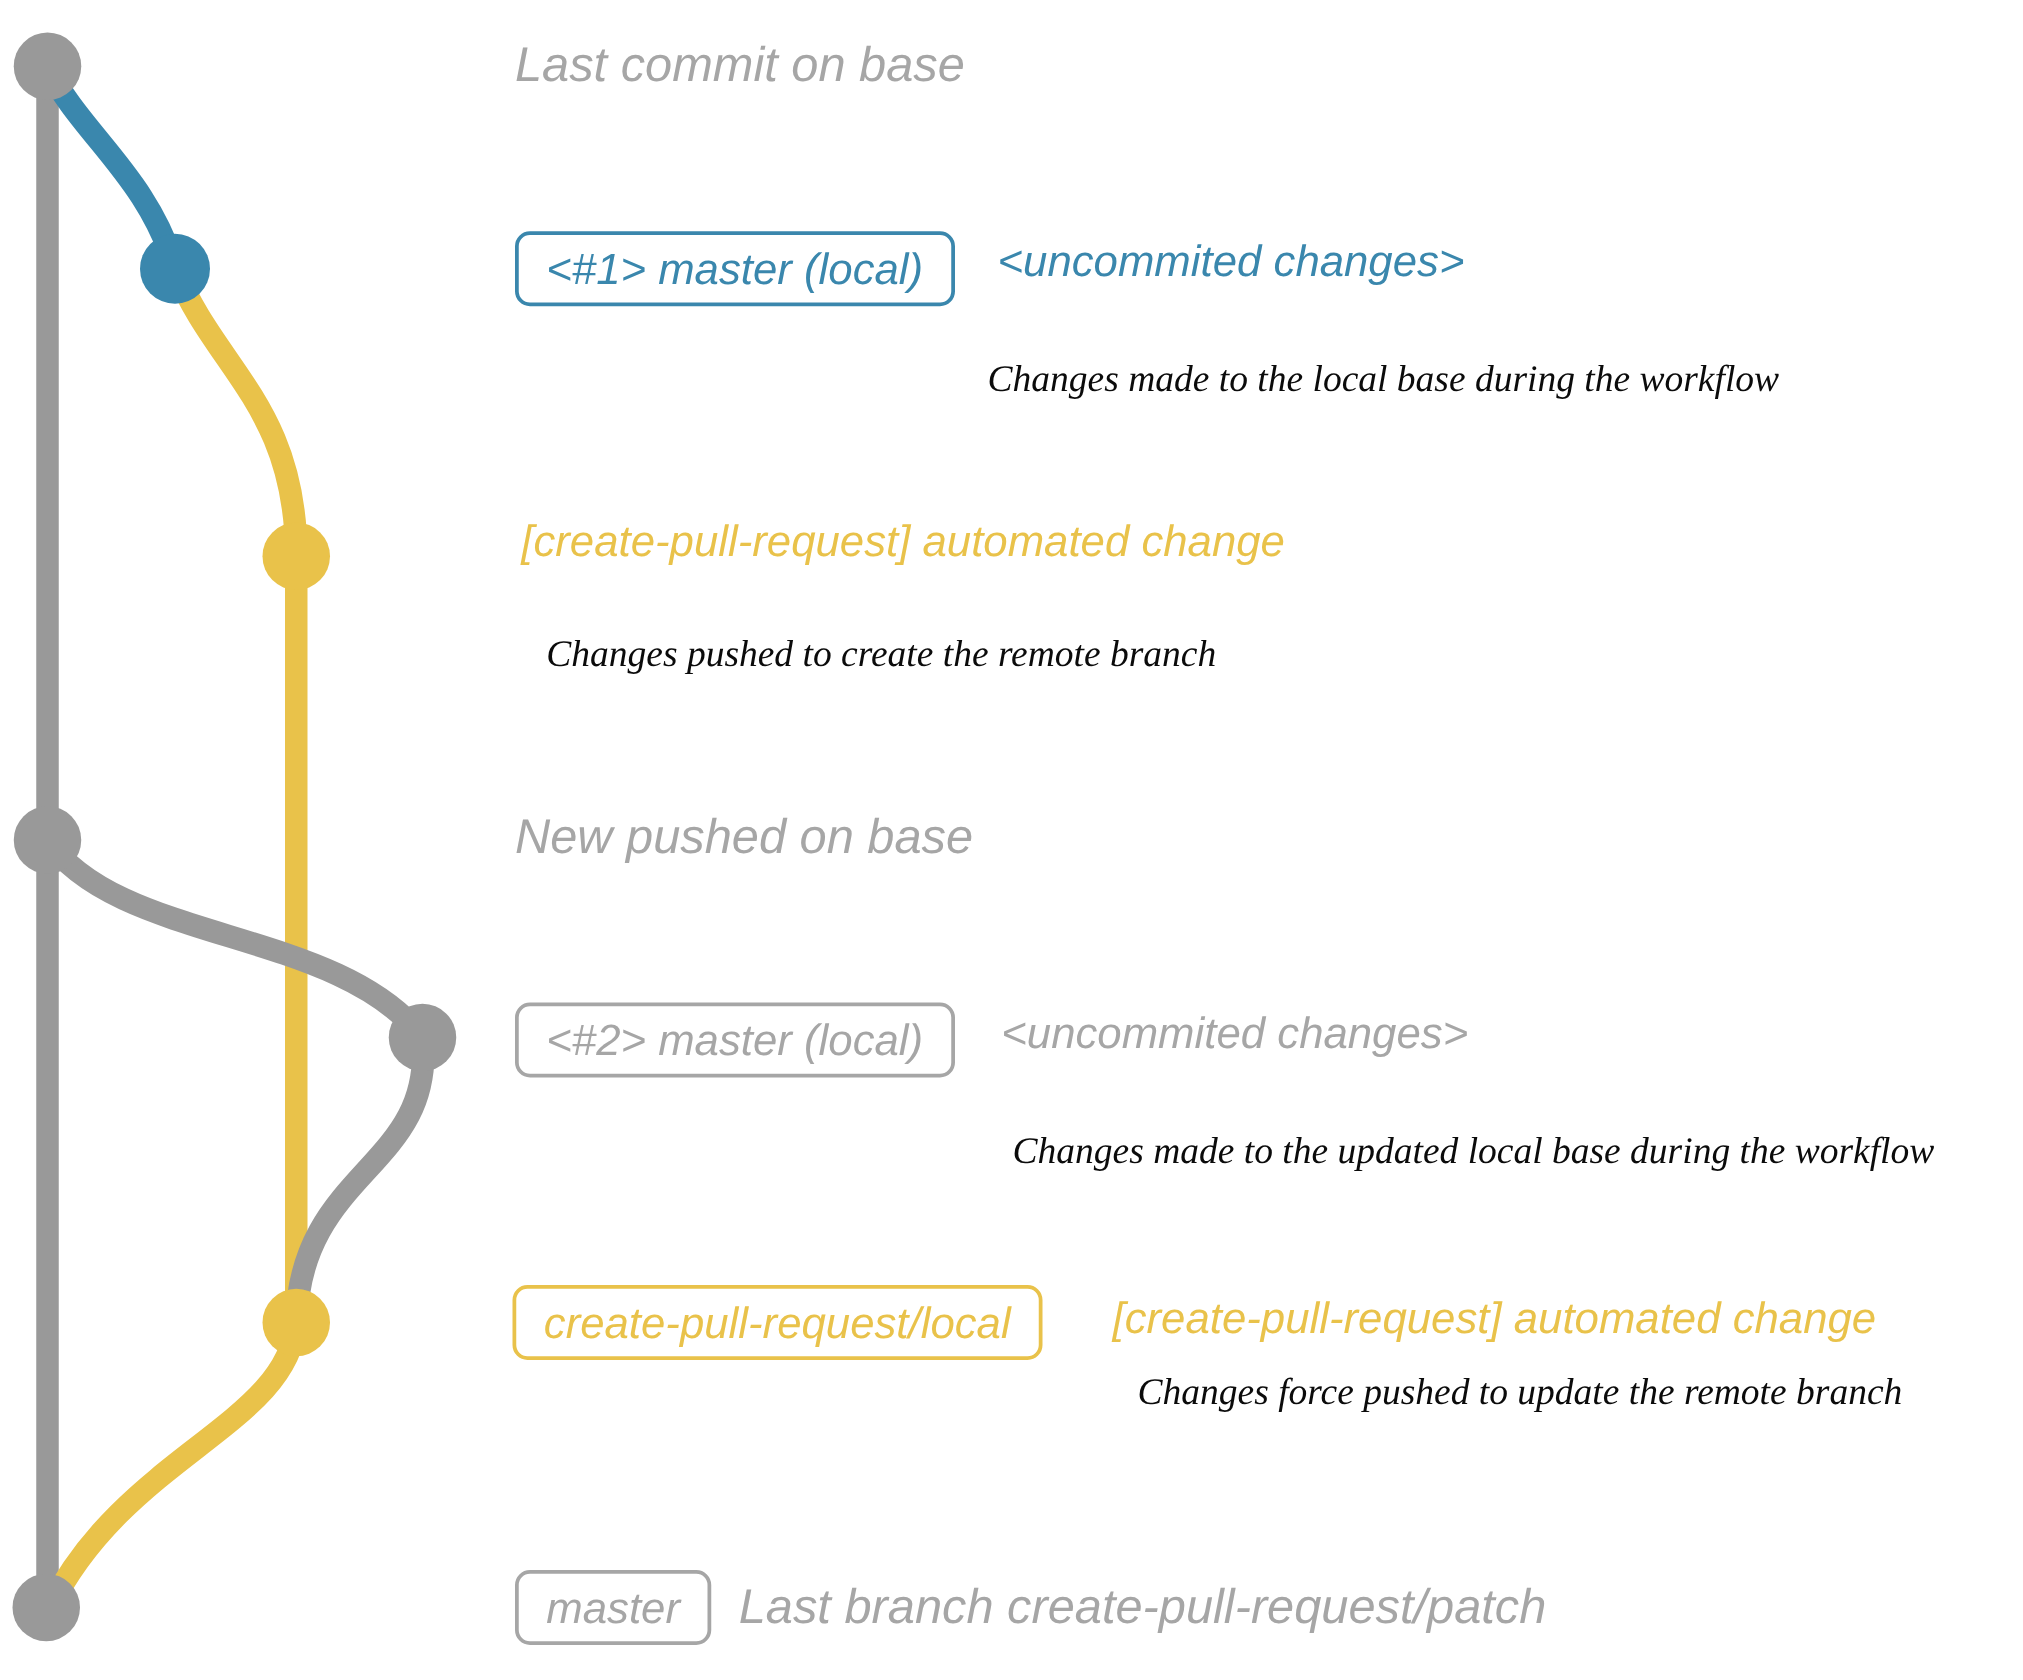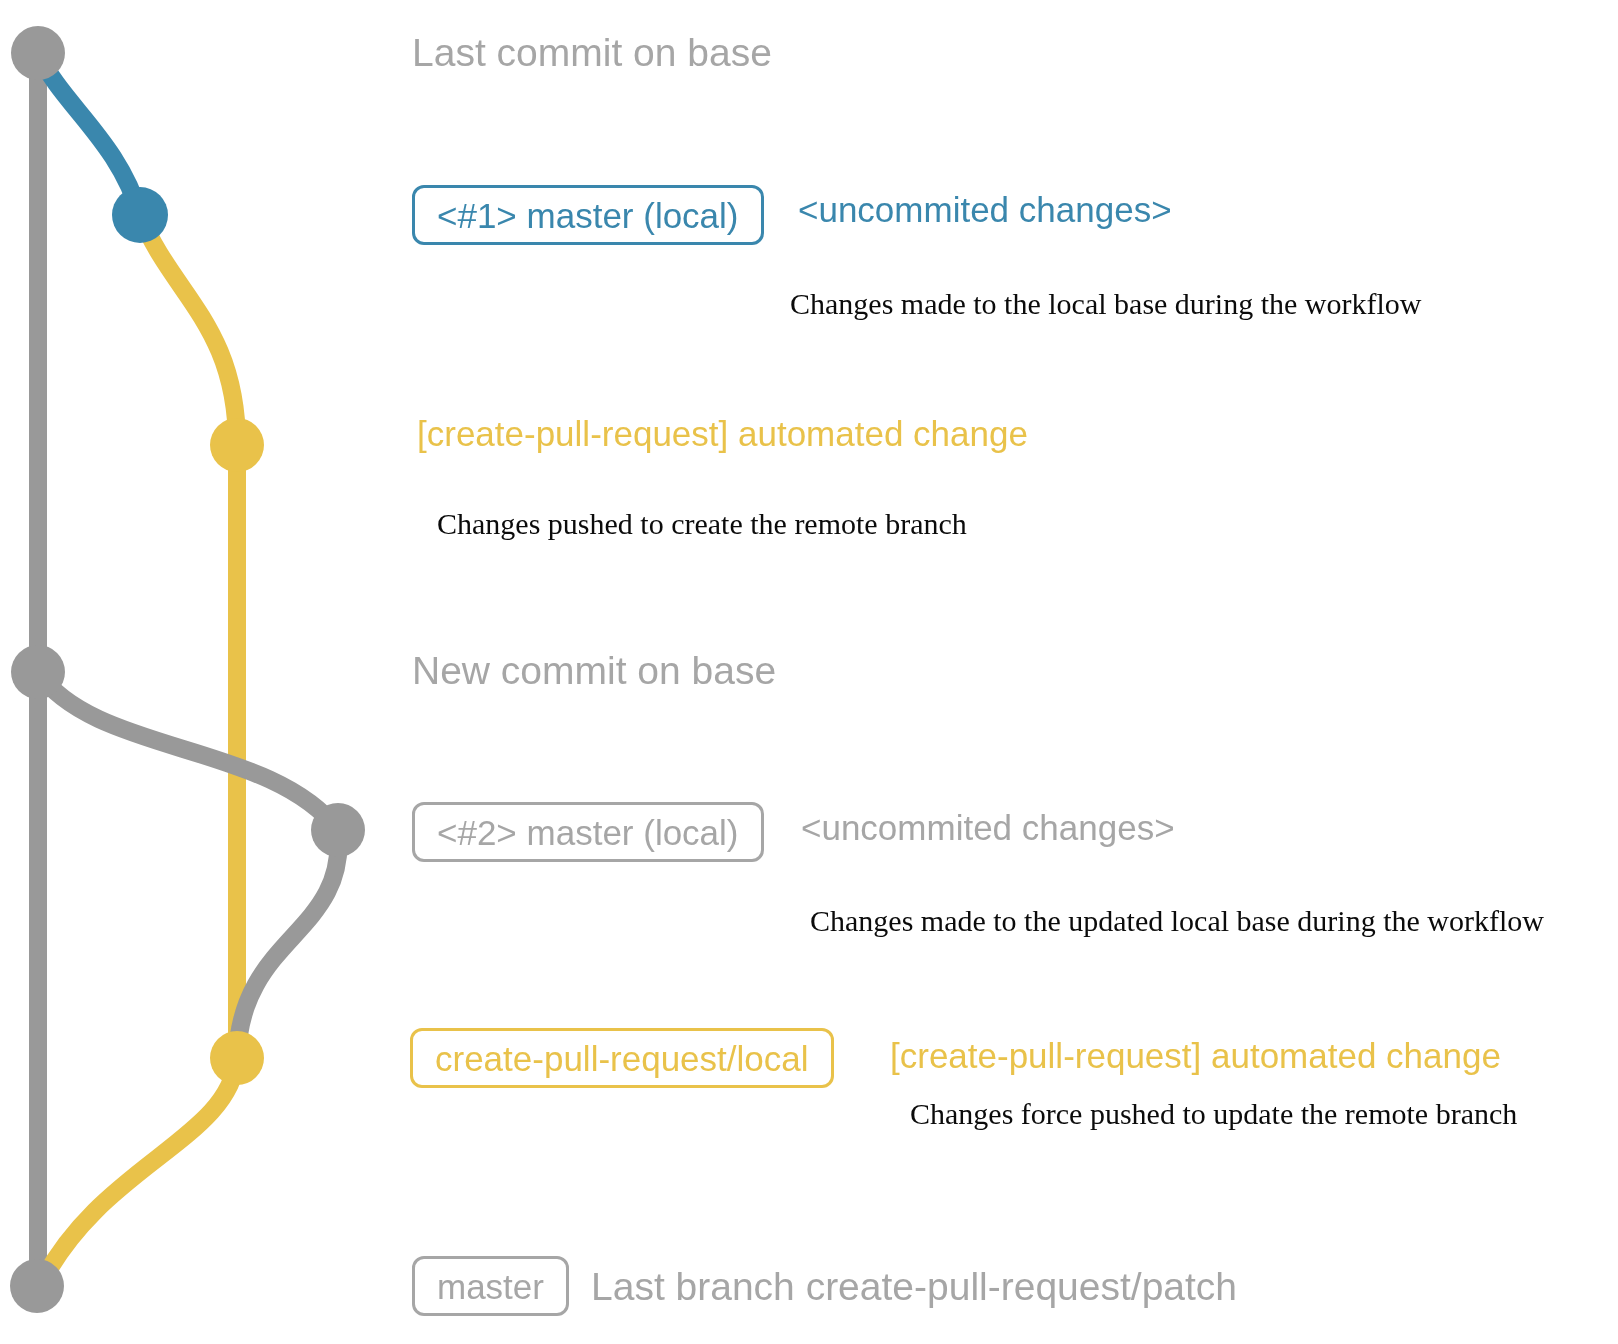"Last commit on base" .canvas { font-style: none -> italic }
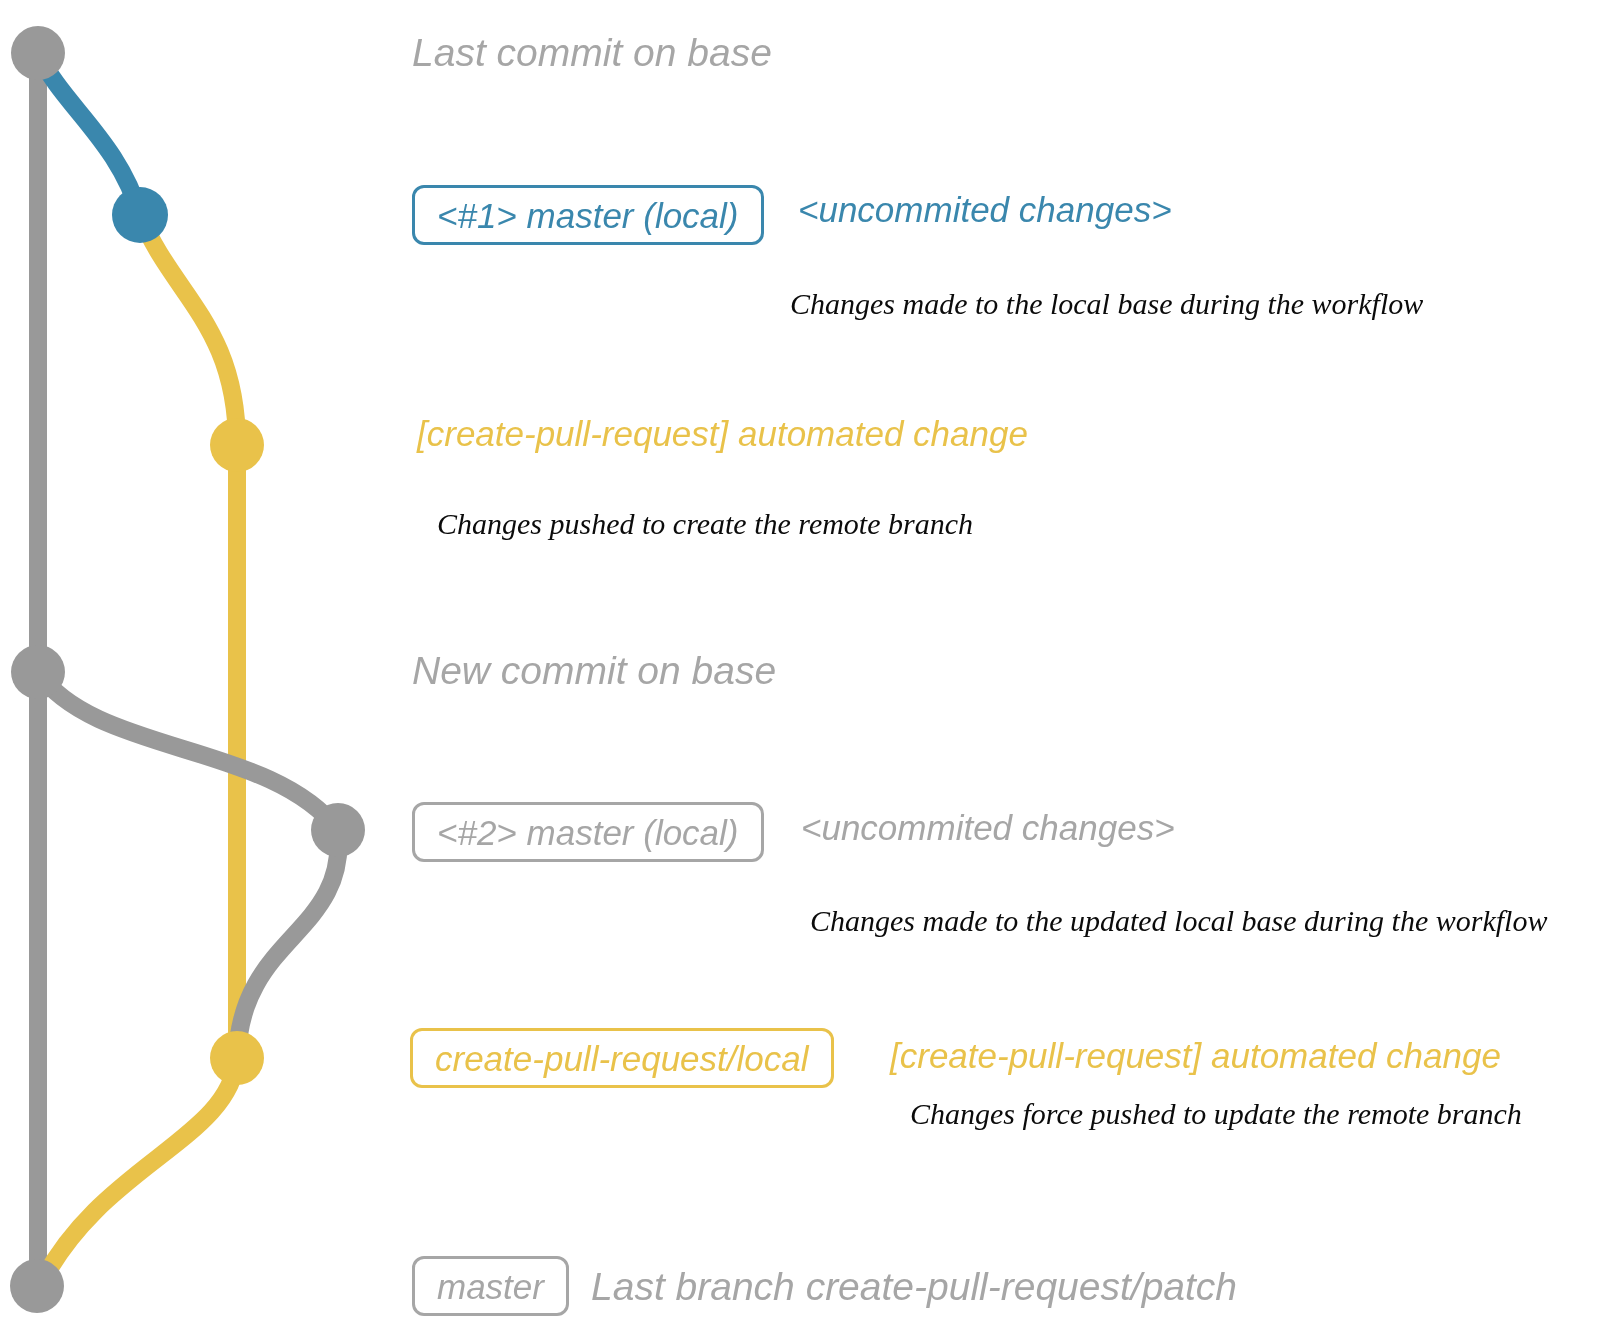"New commit on base" div.abs { text: commit -> pushed }
